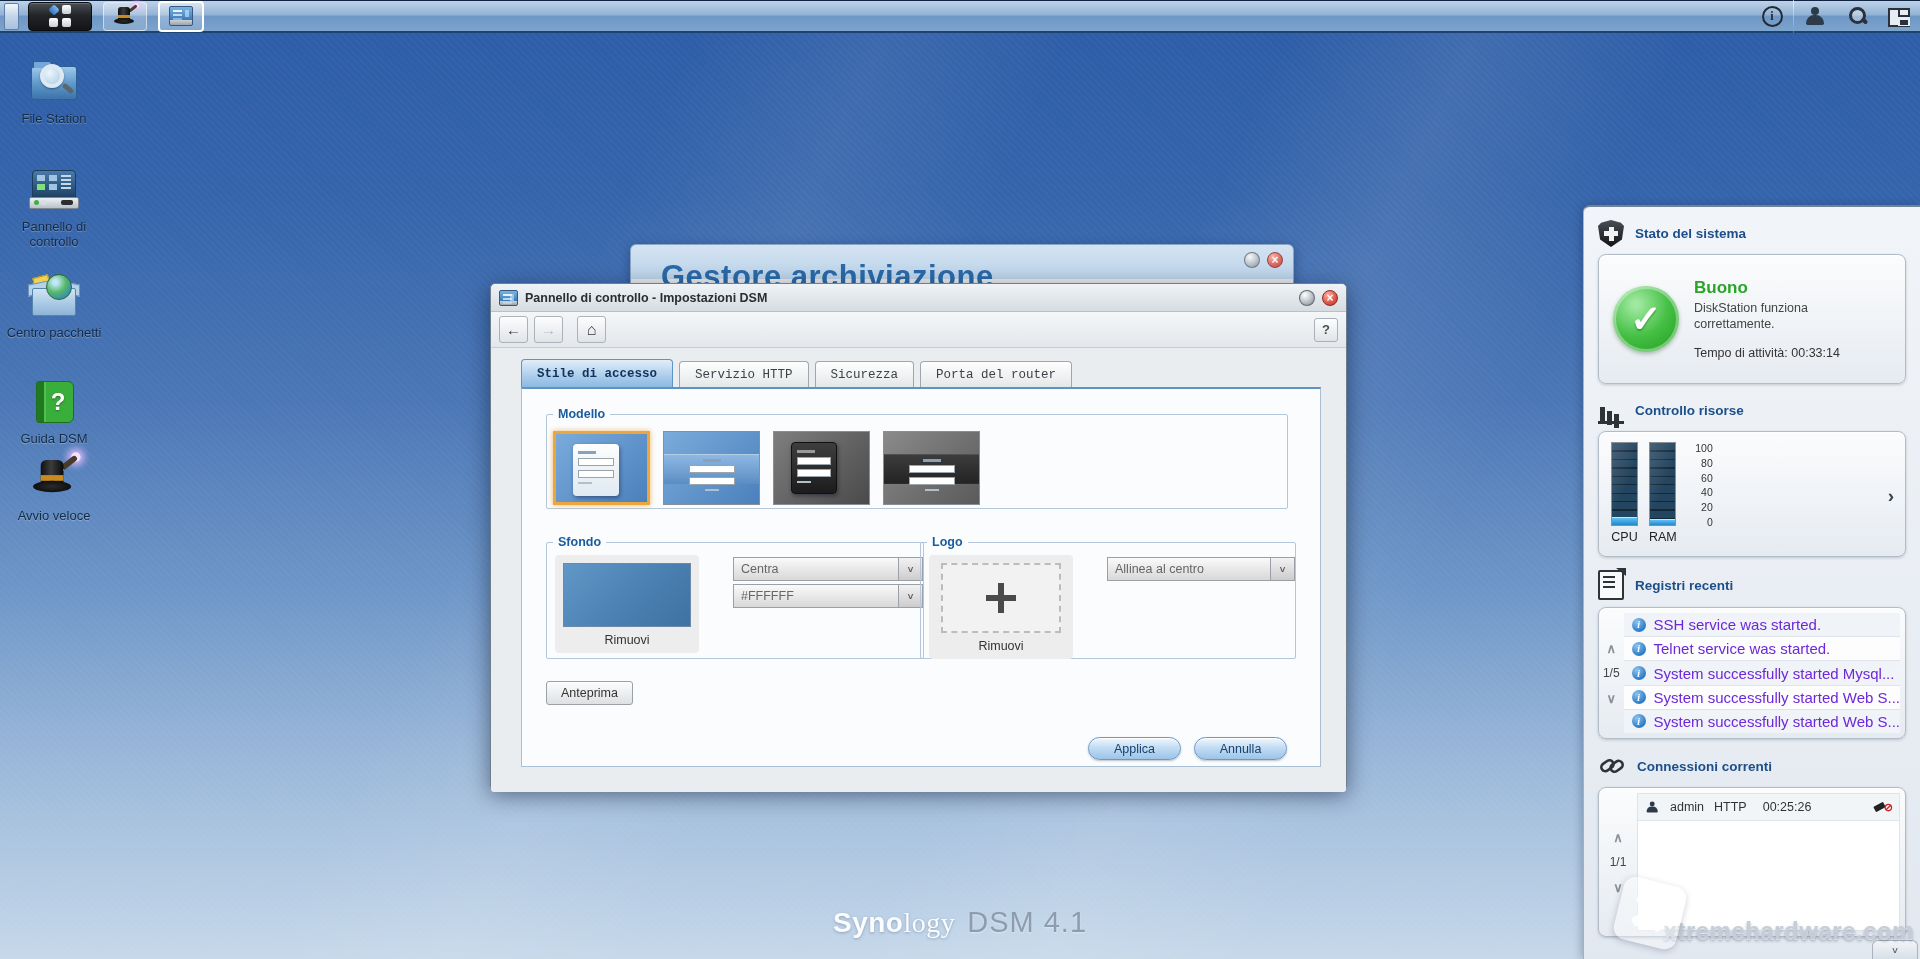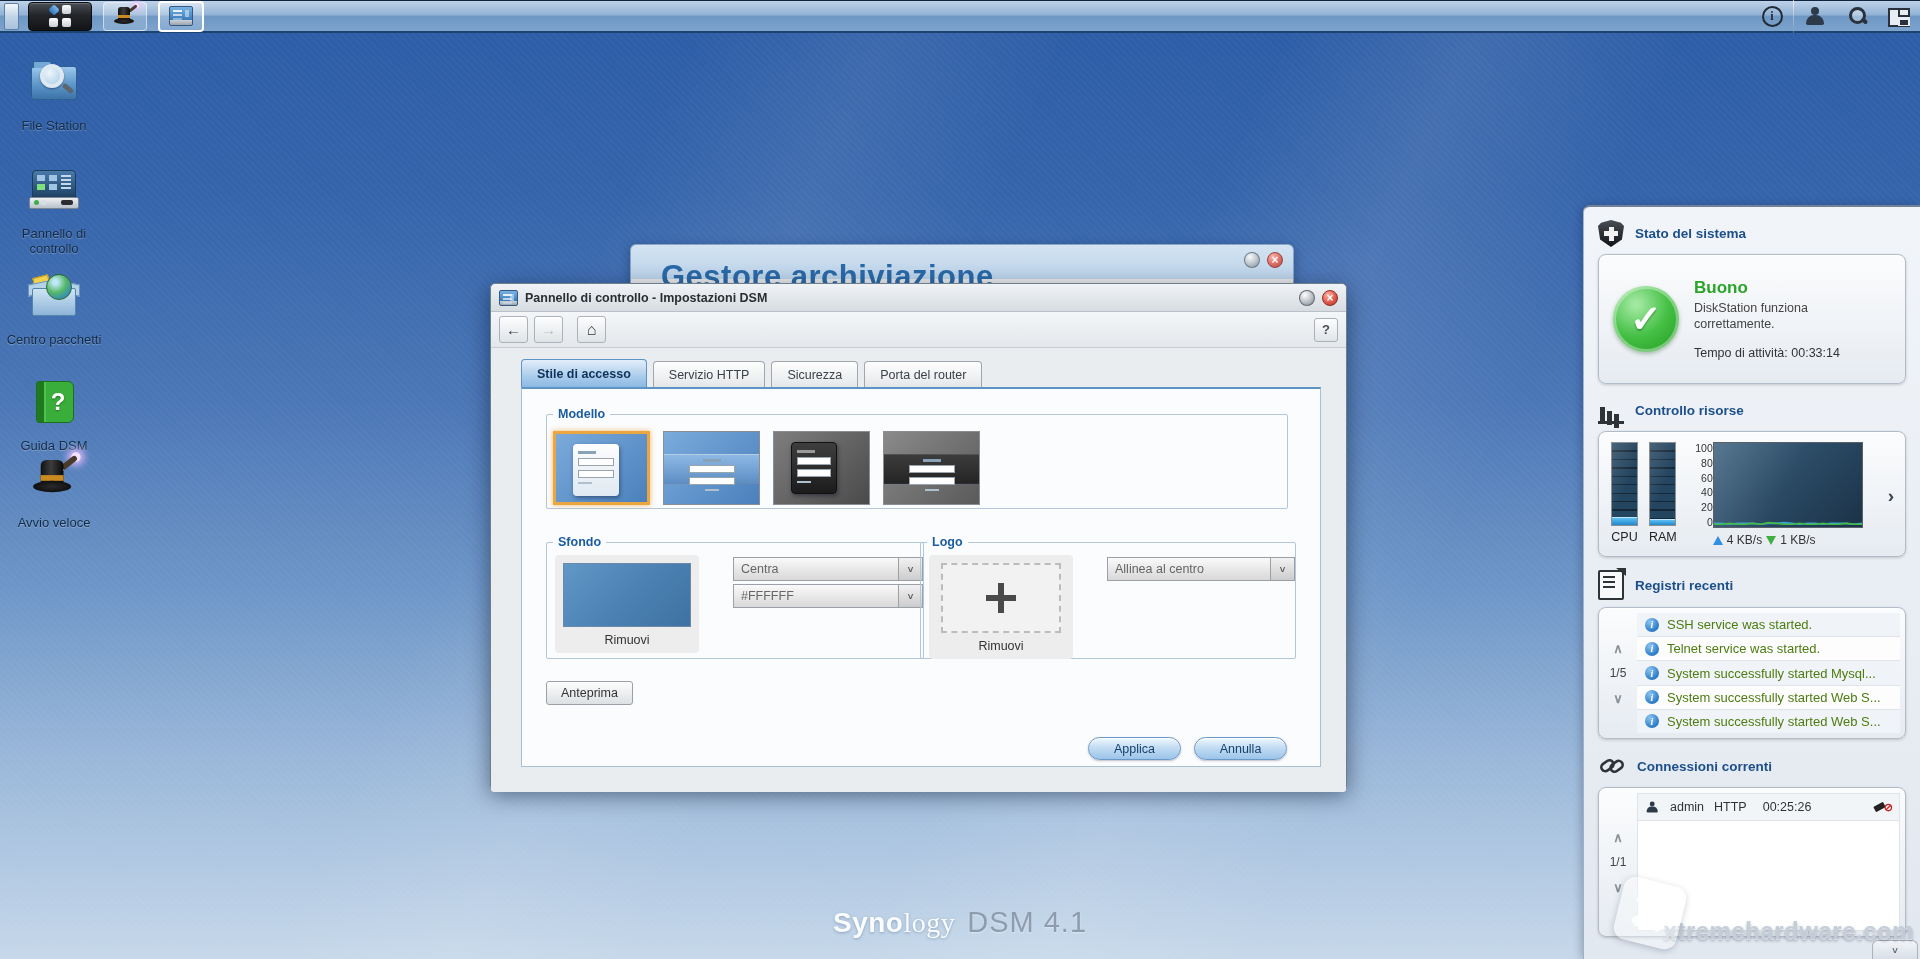"File Station" .dicon { gap: 14px -> 7px }
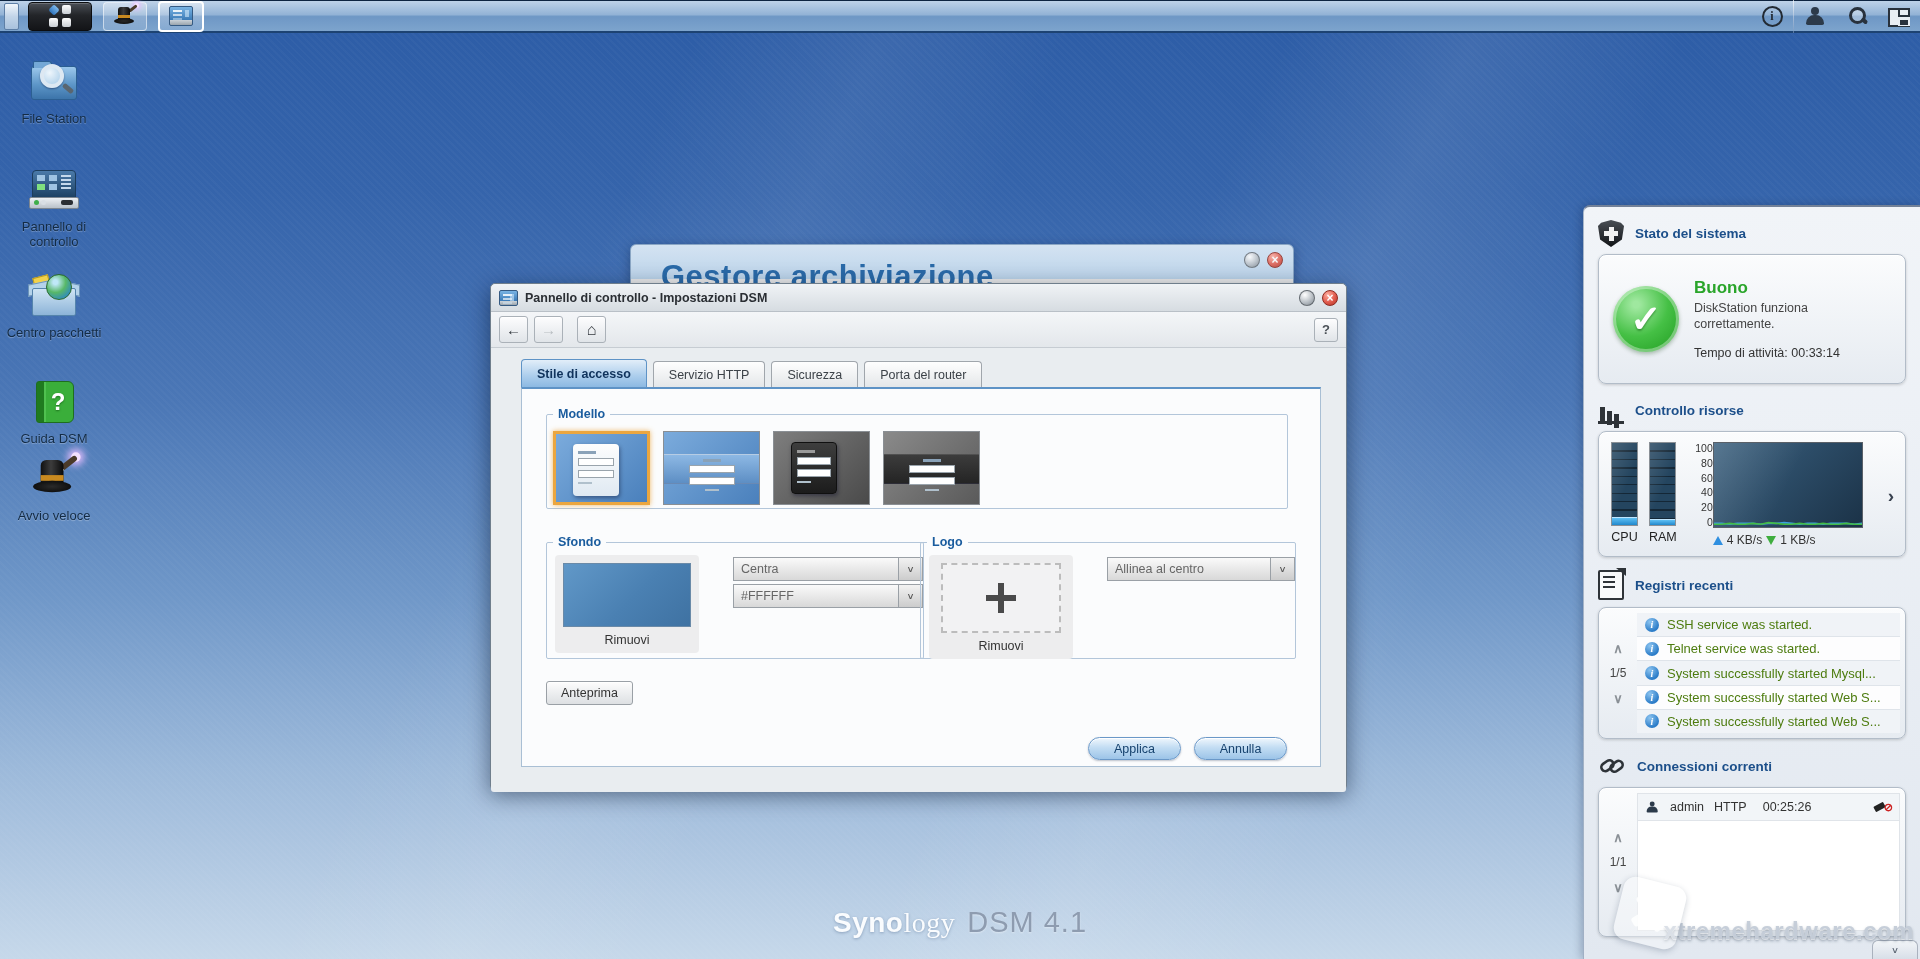"Stile di accesso" .tabstrip { font-family: none -> Liberation Mono, monospace }
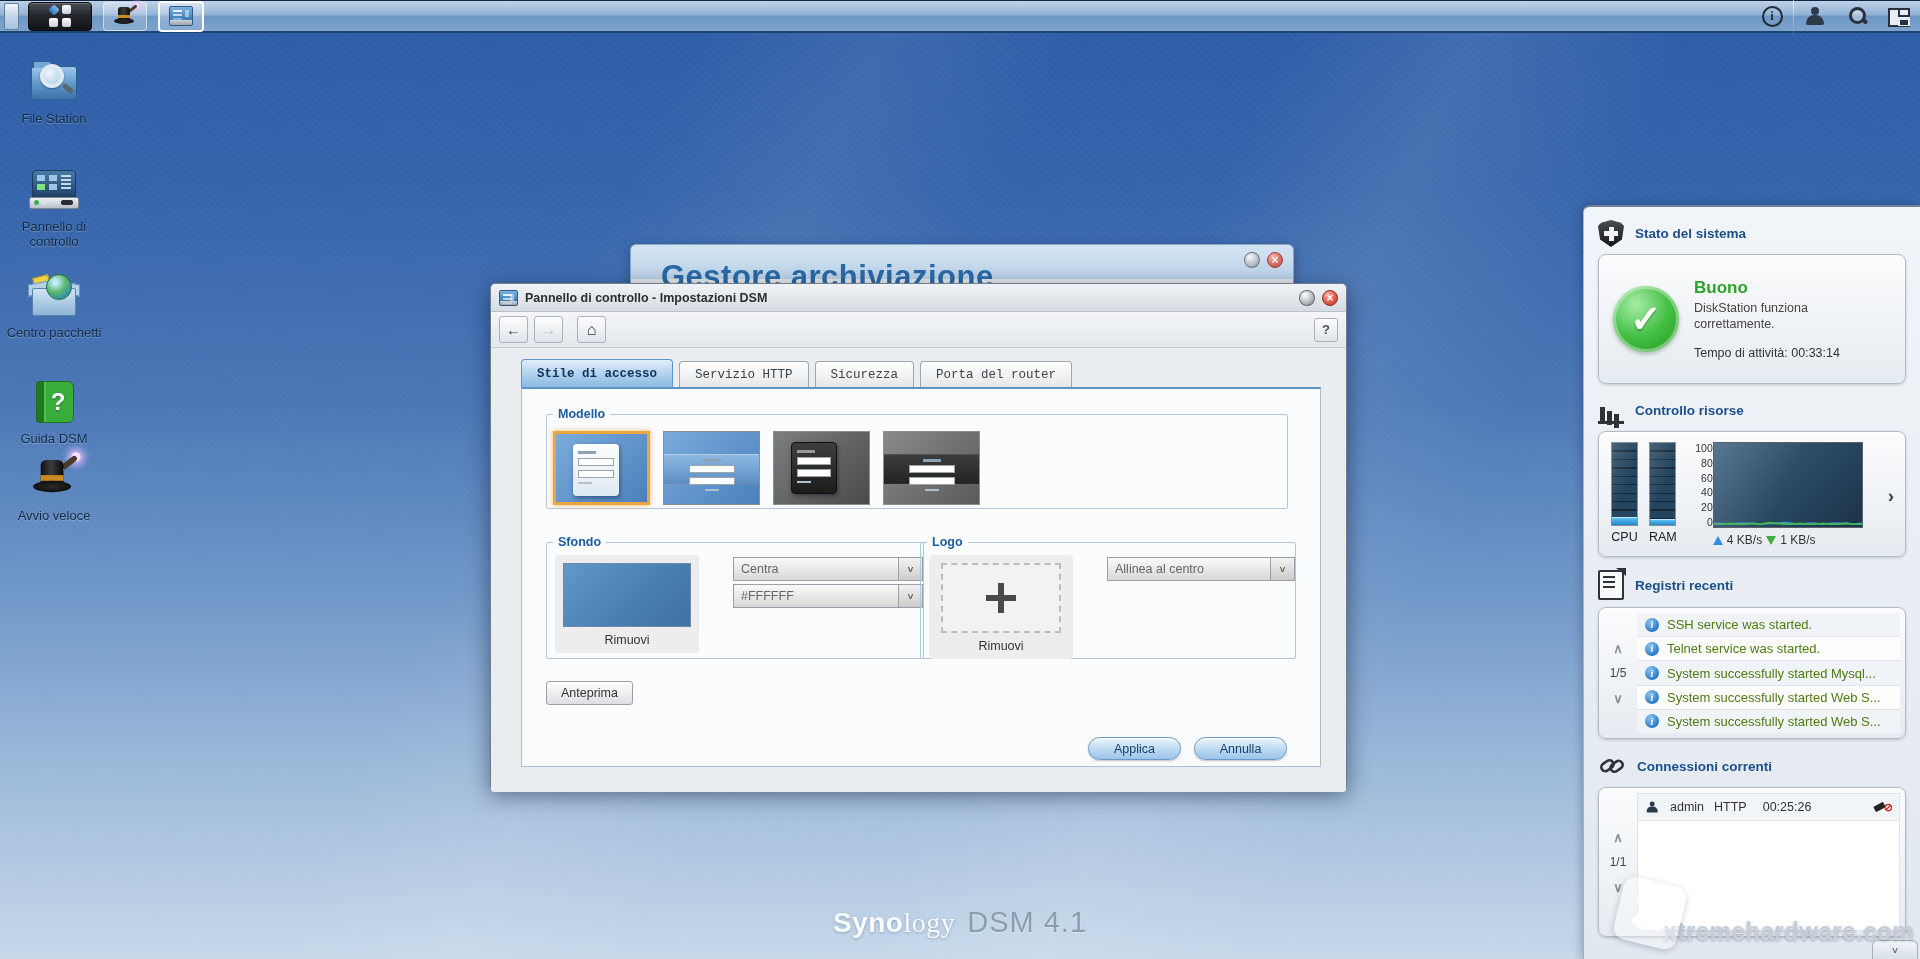"4 KB/s" div.plot-col { html: <div> <div> <svg> <polyline></polyline> <polyline></polyline> </svg> </div> <div> <span></span> <span>4 KB/s</span> <span></span> <span>1 KB/s</span> </div> </div> -> none }
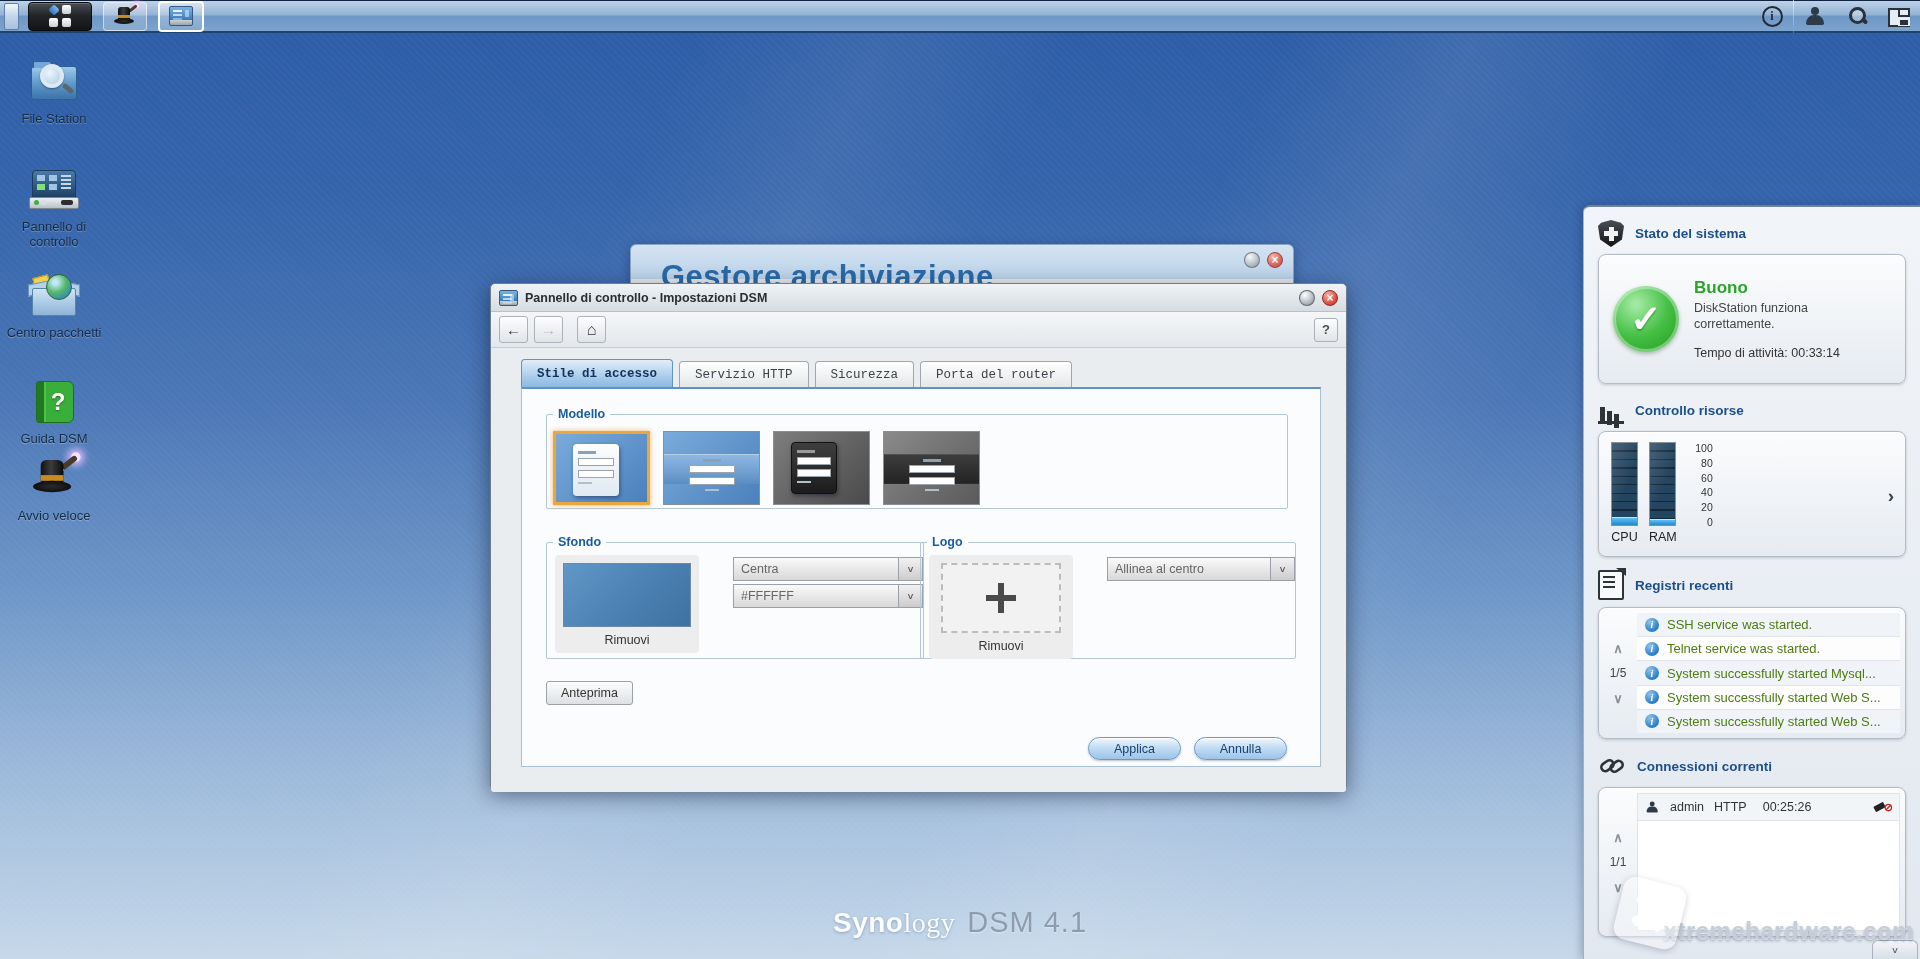"SSH service was started." .log-row { color: #4d7c0f -> #6d28d9; font-size: 13px -> 15px }
